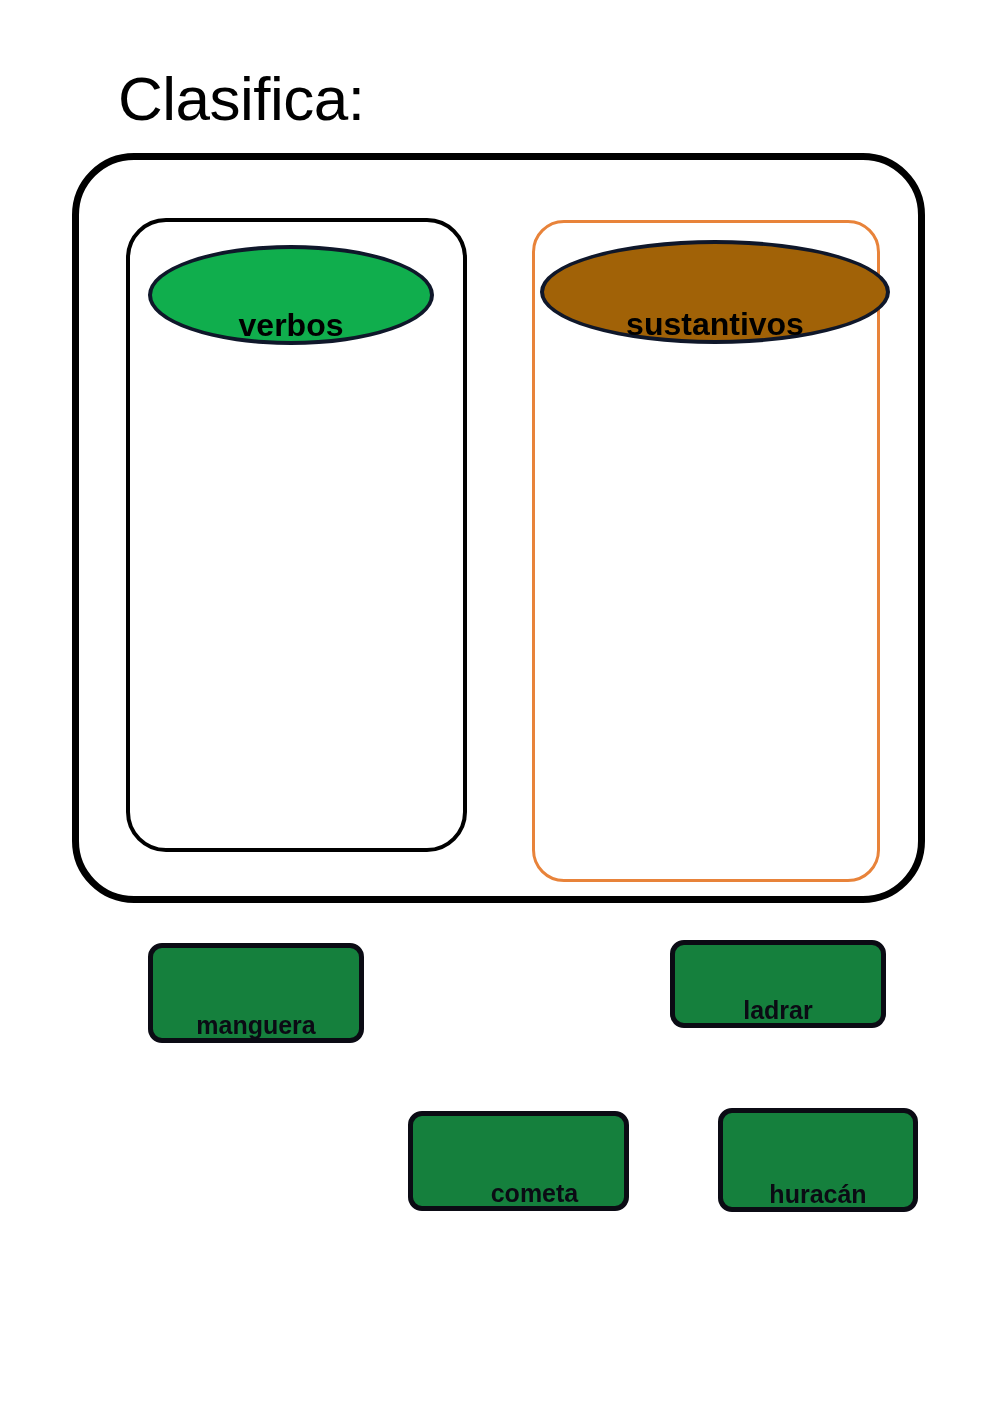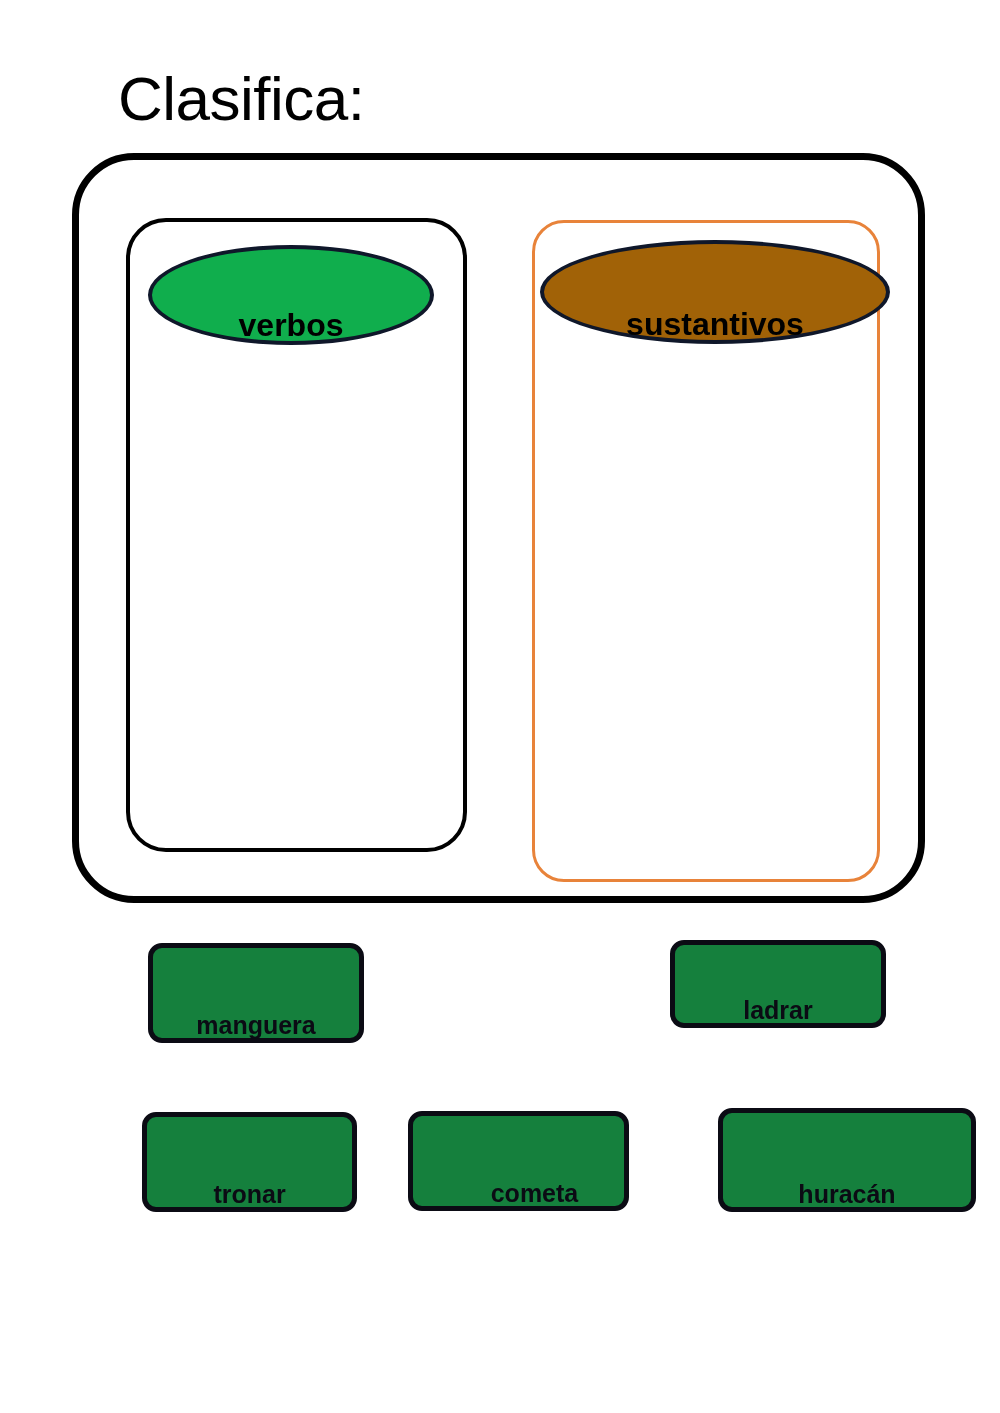"tronar" div.word-tile { html: <div> <span>tronar</span> </div> -> none }
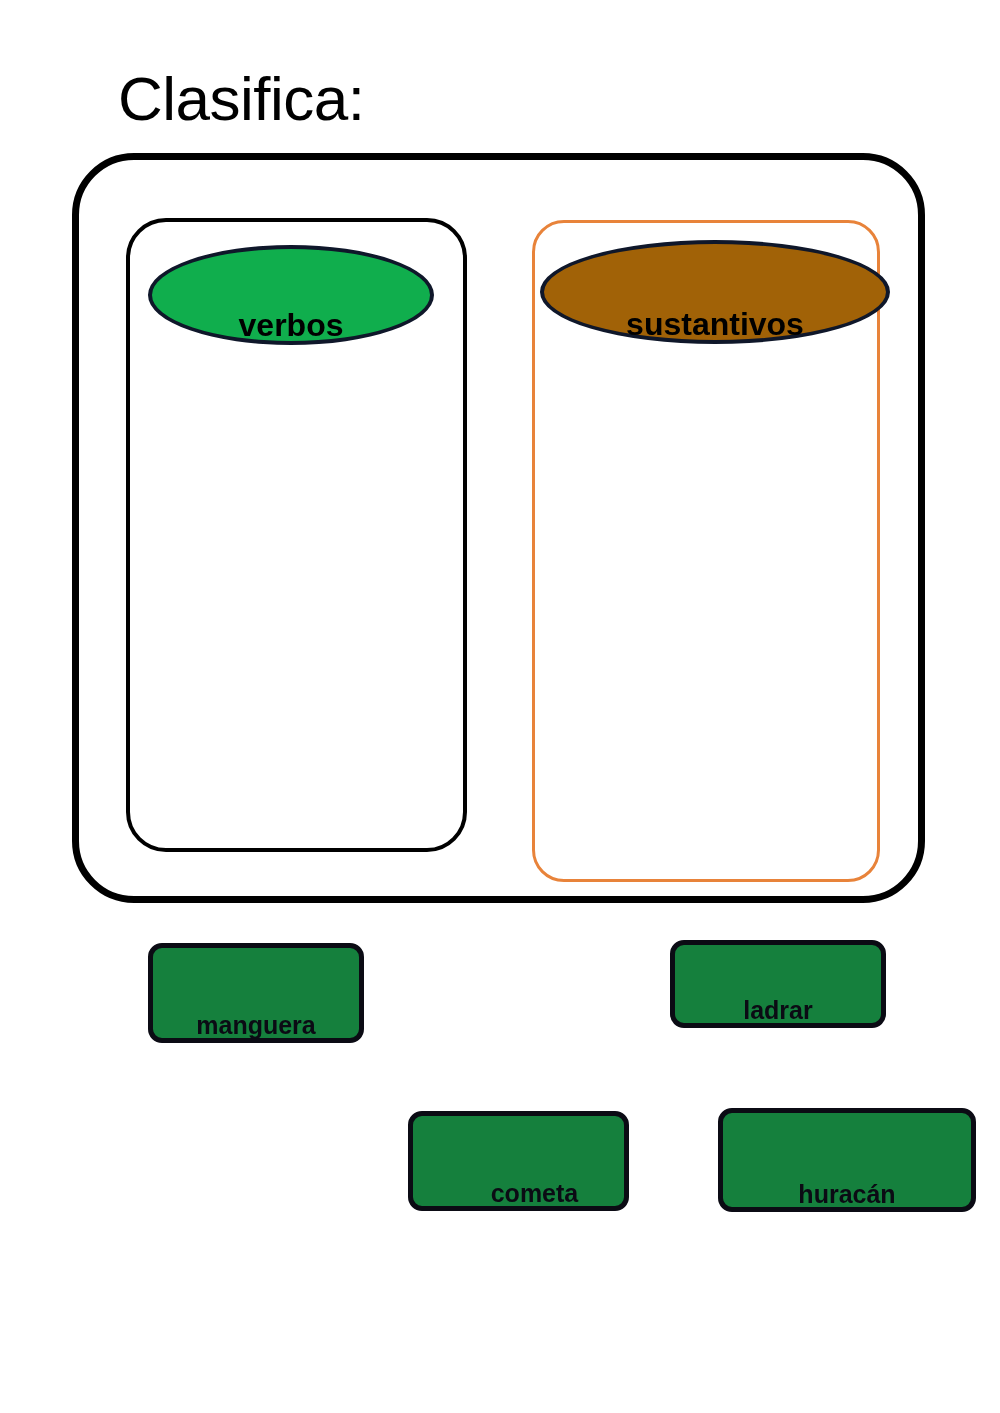"huracán" #tile-huracan { width: 258px -> 200px }
